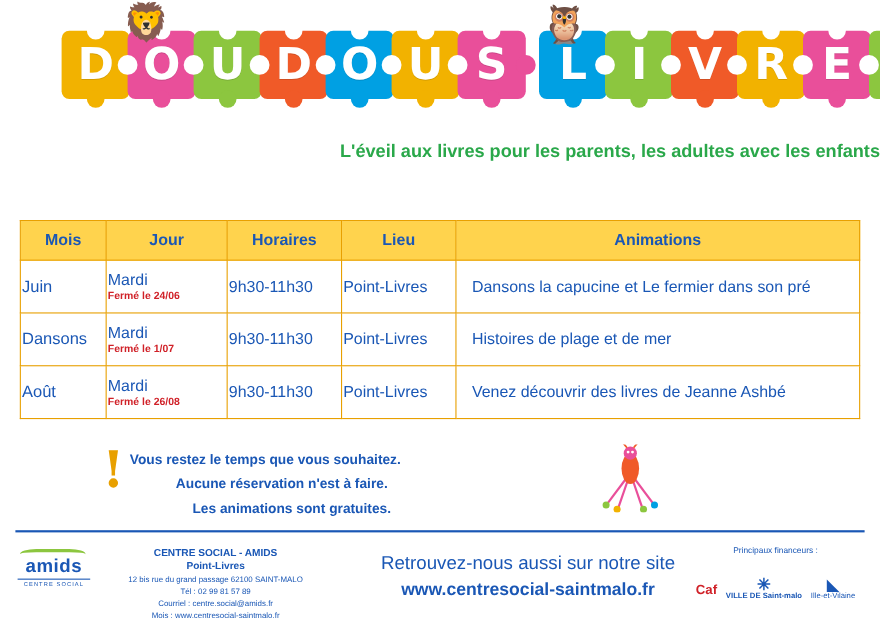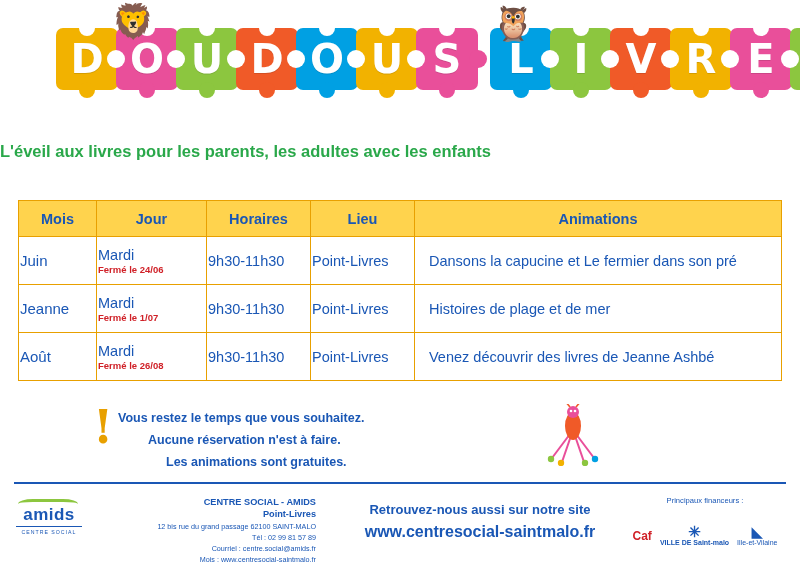"L'éveil aux livres pour les" .subtitle { margin-top: 24px -> 11px; text-align: left -> right }
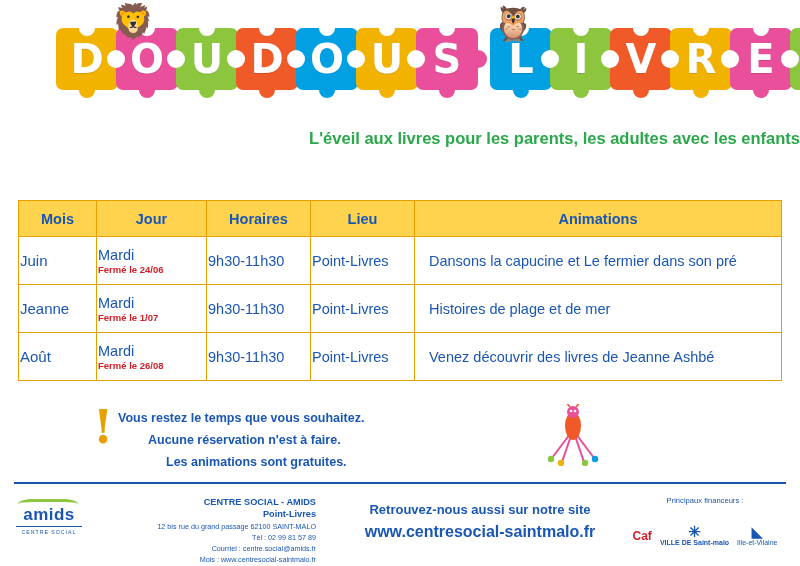"Jeanne" td.mois { text: Jeanne -> Dansons }
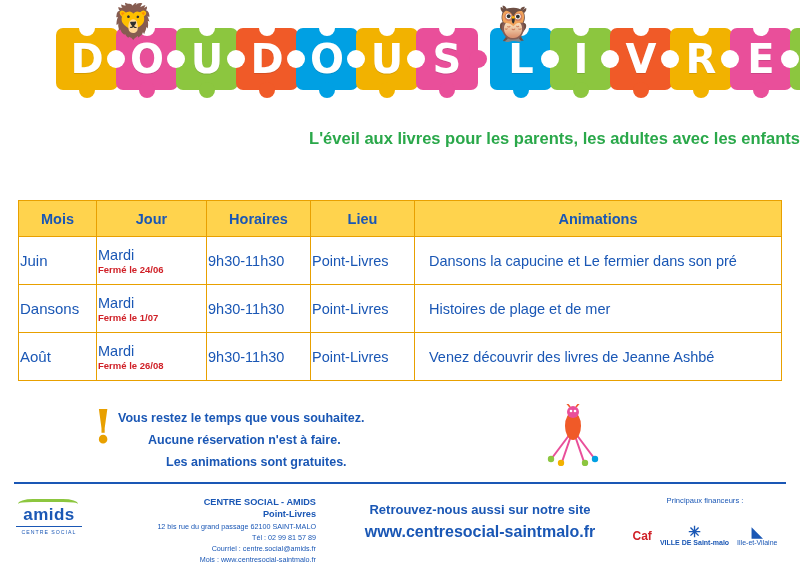"Vous restez le temps que" .notes { text-align: none -> center }
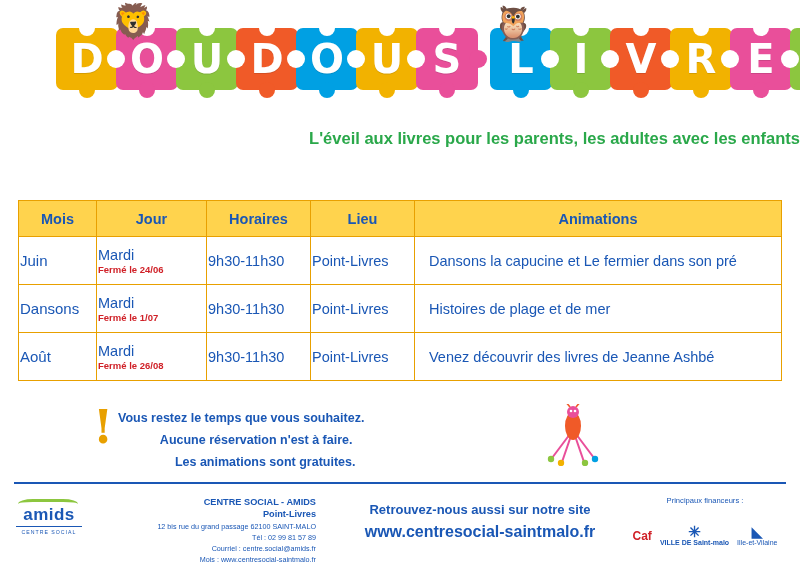"CENTRE SOCIAL - AMIDS" .center-block { text-align: right -> center }
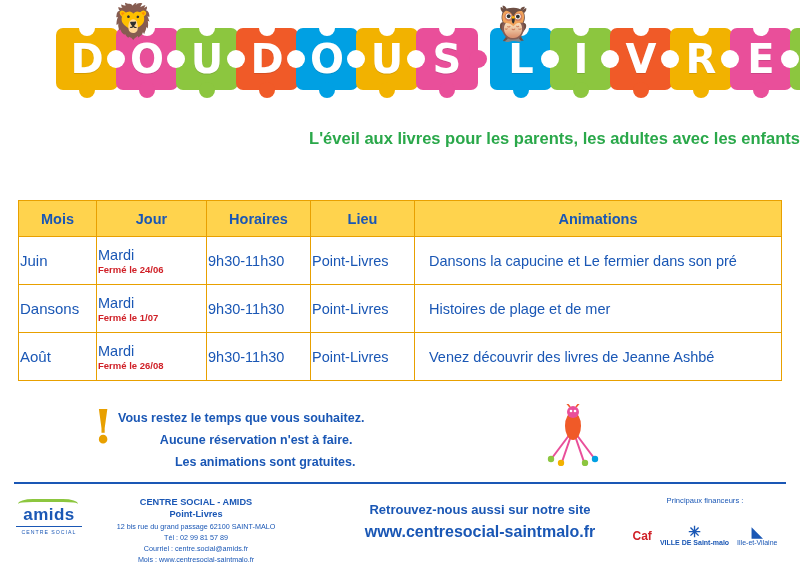"Retrouvez-nous aussi sur notre site" .site-block .line1 { font-size: 13px -> 17px; font-weight: bold -> none }
